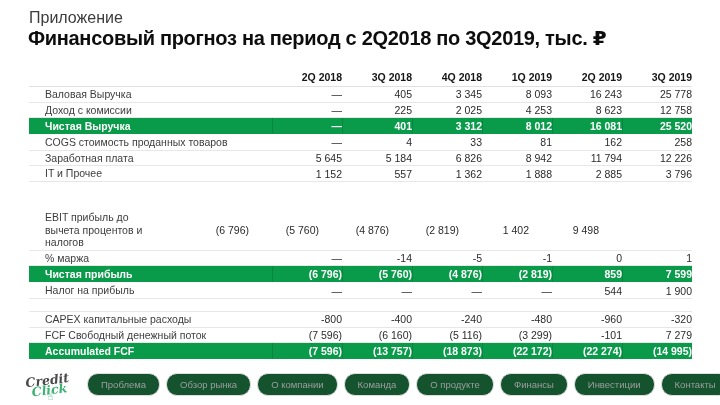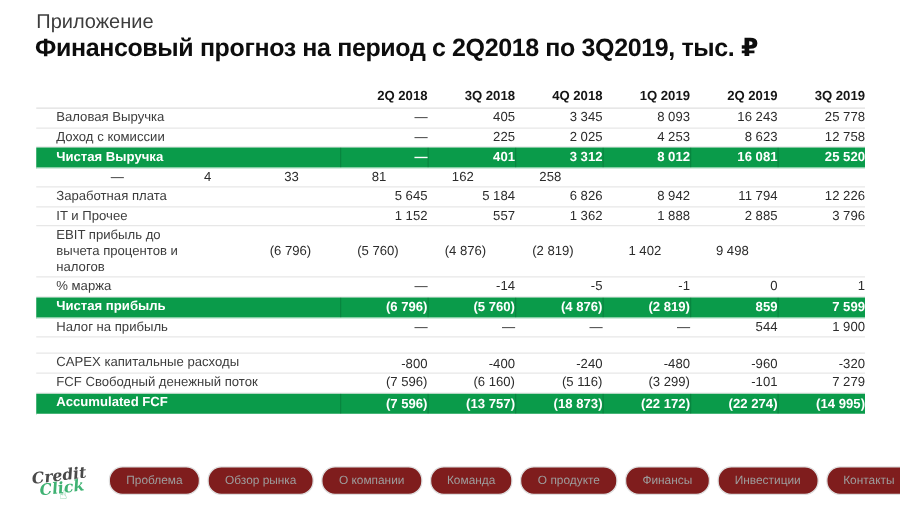"COGS стоимость проданных товаров" div.lbl { html: none -> <div>COGS стоимость проданных товаров</div> }
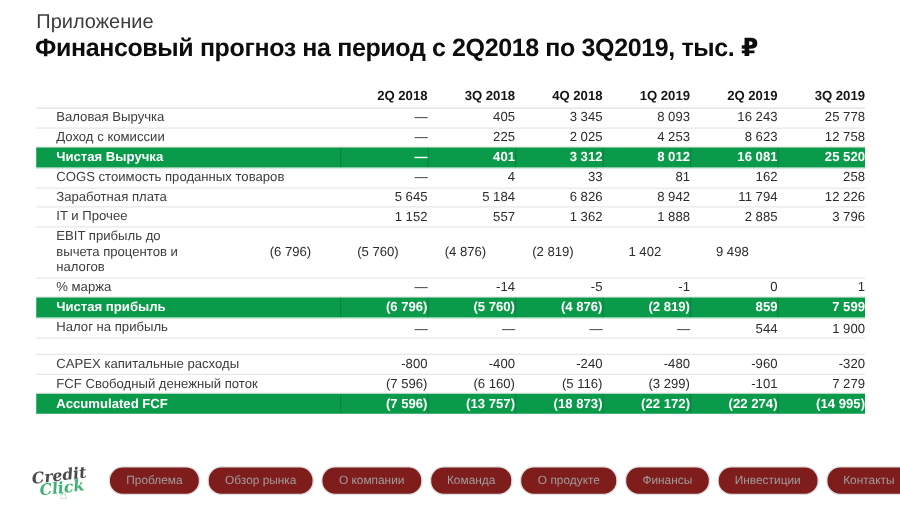"EBIT прибыль до вычета процентов" .t-row.two-line { margin-top: none -> 28px }
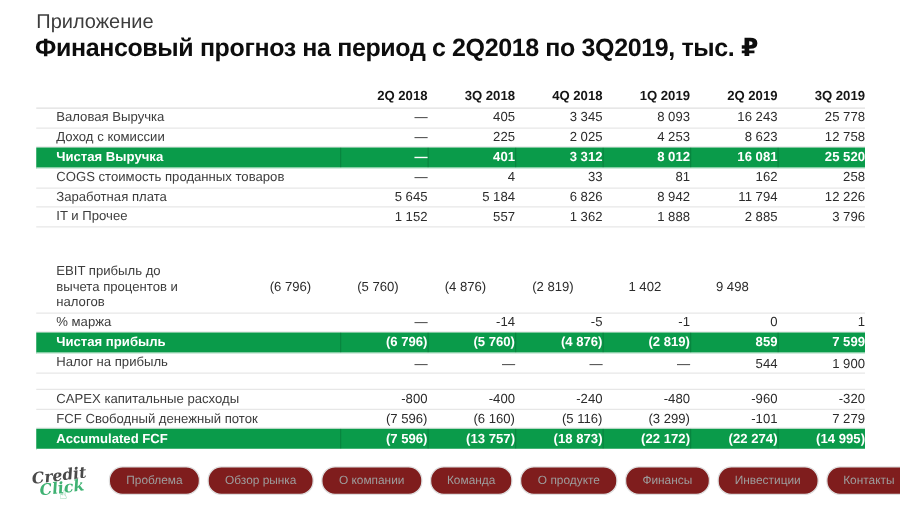"Проблема" .nav button { background: #7f1d1d -> #14532d }
